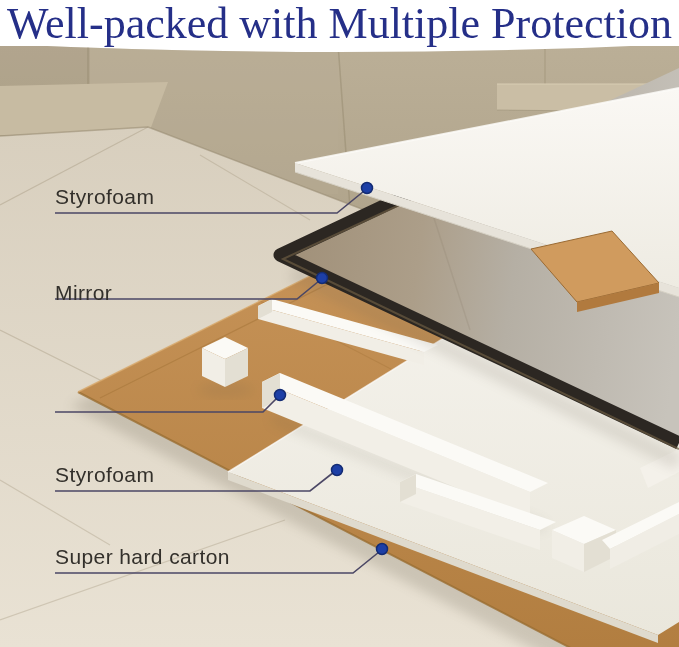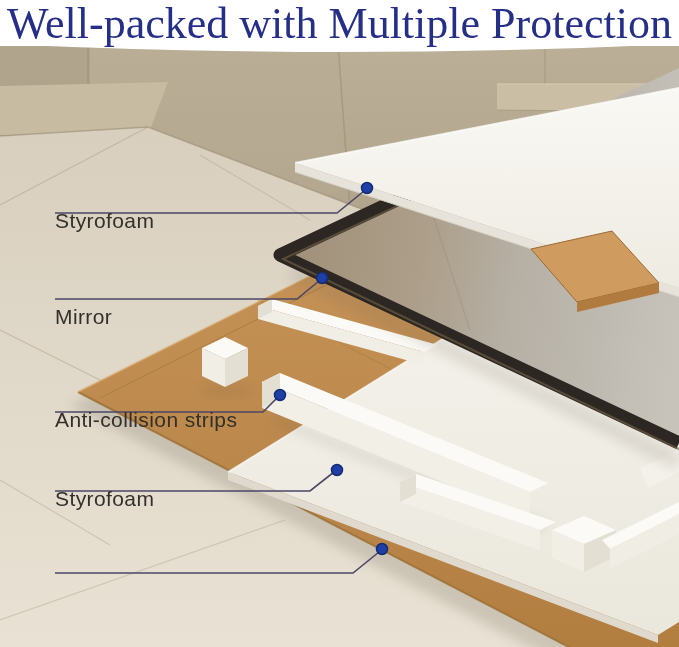"Styrofoam" .callout-label { margin-top: 24px -> none }
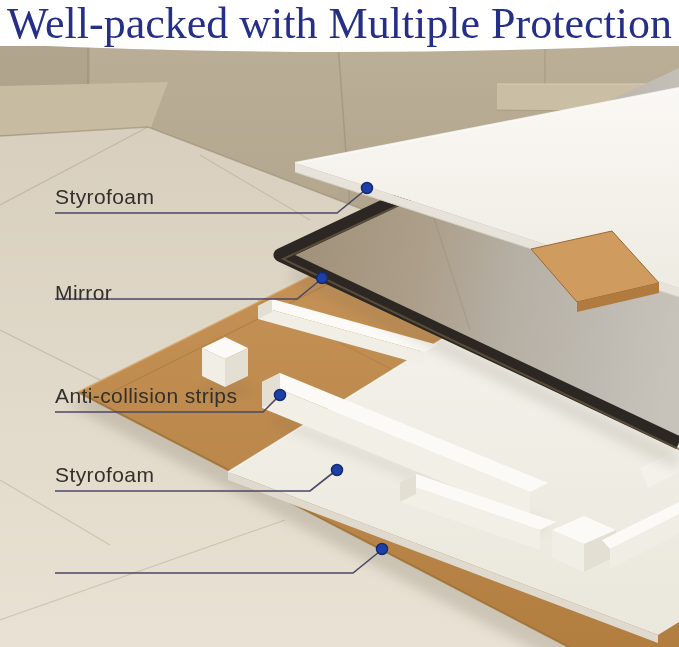"Anti-collision strips" div.callout-label { html: <div>Anti-collision strips</div> -> none }
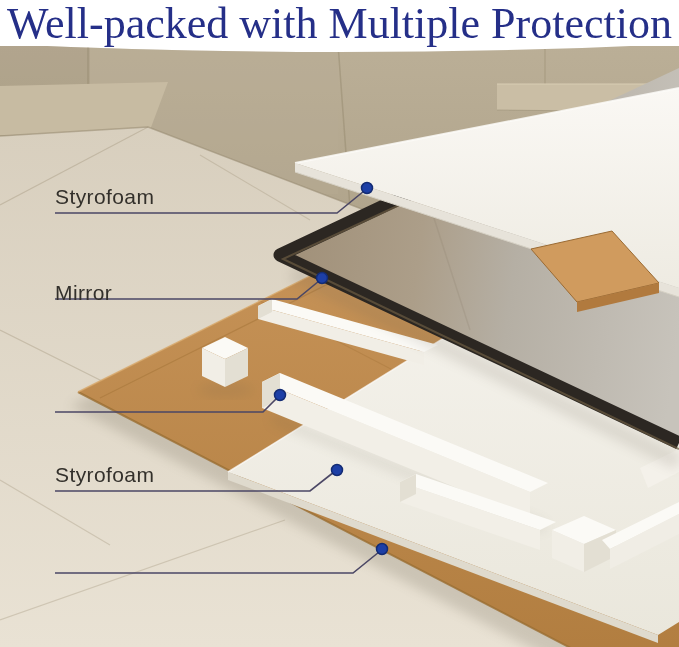"Super hard carton" div.callout-label { html: none -> <div>Super hard carton</div> }
